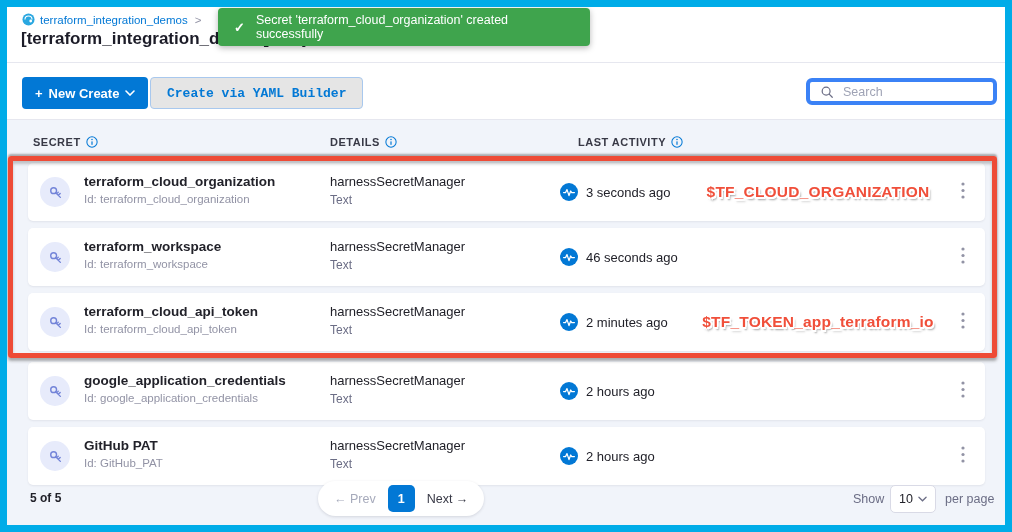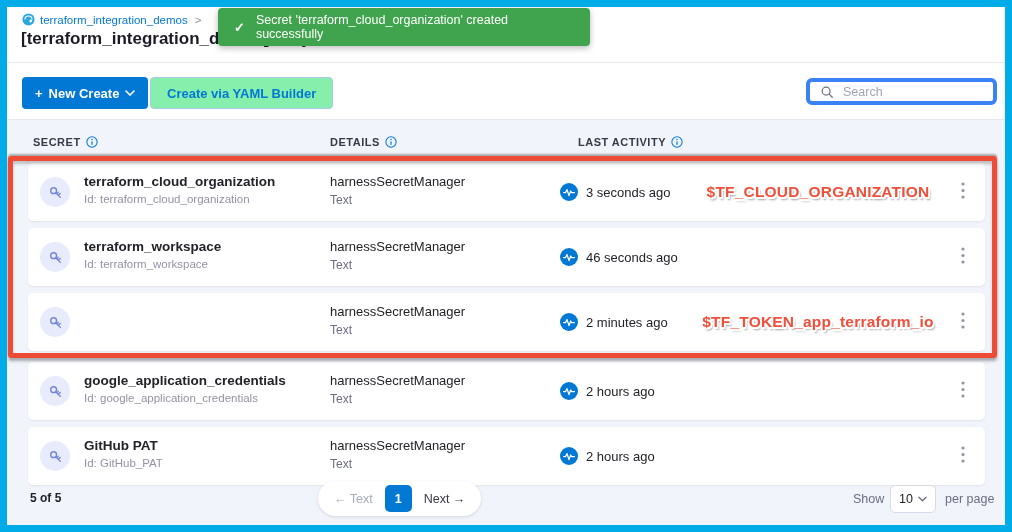"Create via YAML Builder" .btn-yaml { background: #86efac -> #e5e5e5; font-family: Liberation Sans, sans-serif -> Liberation Mono, monospace }
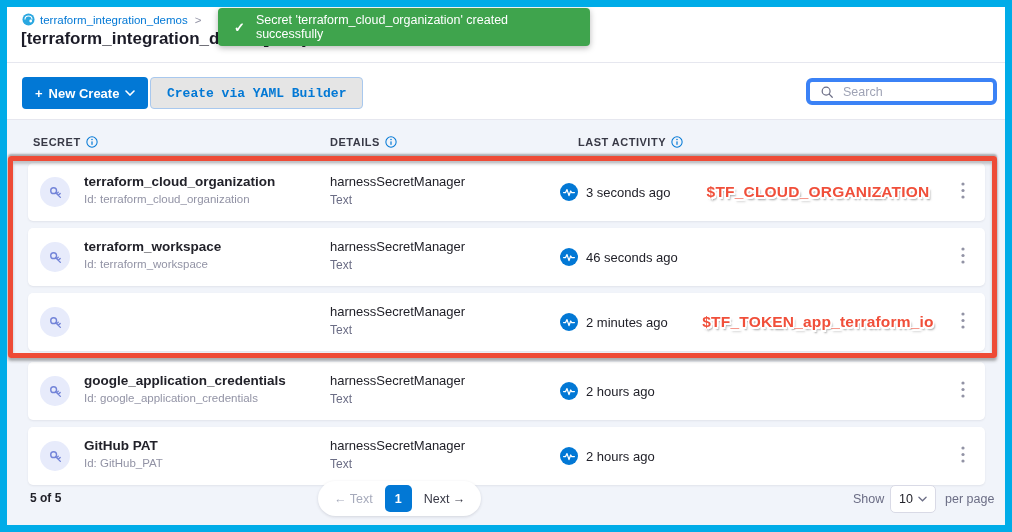"terraform_cloud_api_token" div.cell-secret { html: none -> <div> <div>terraform_cloud_api_token</div> <div>Id: terraform_cloud_api_token</div> </div> }
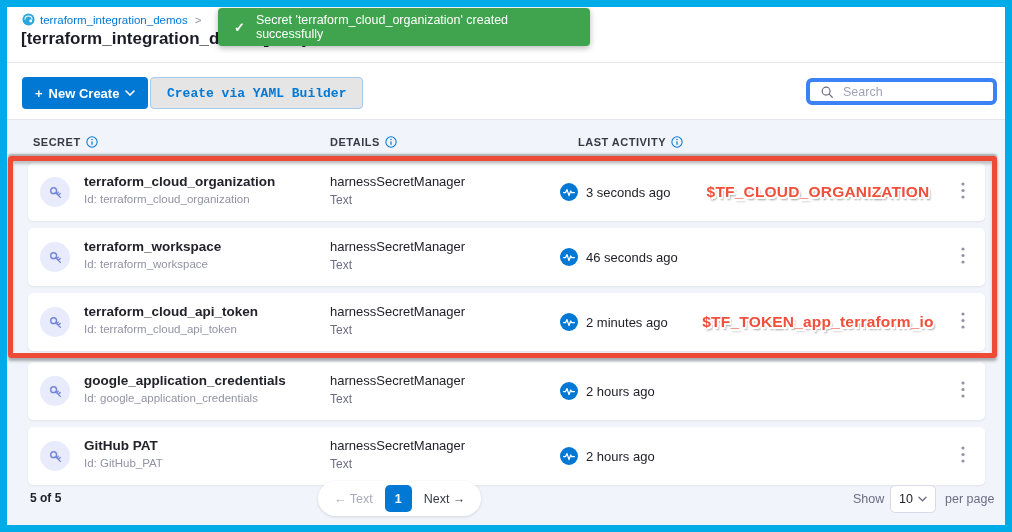"← Text" button.pg-prev { text: Text -> Prev }
